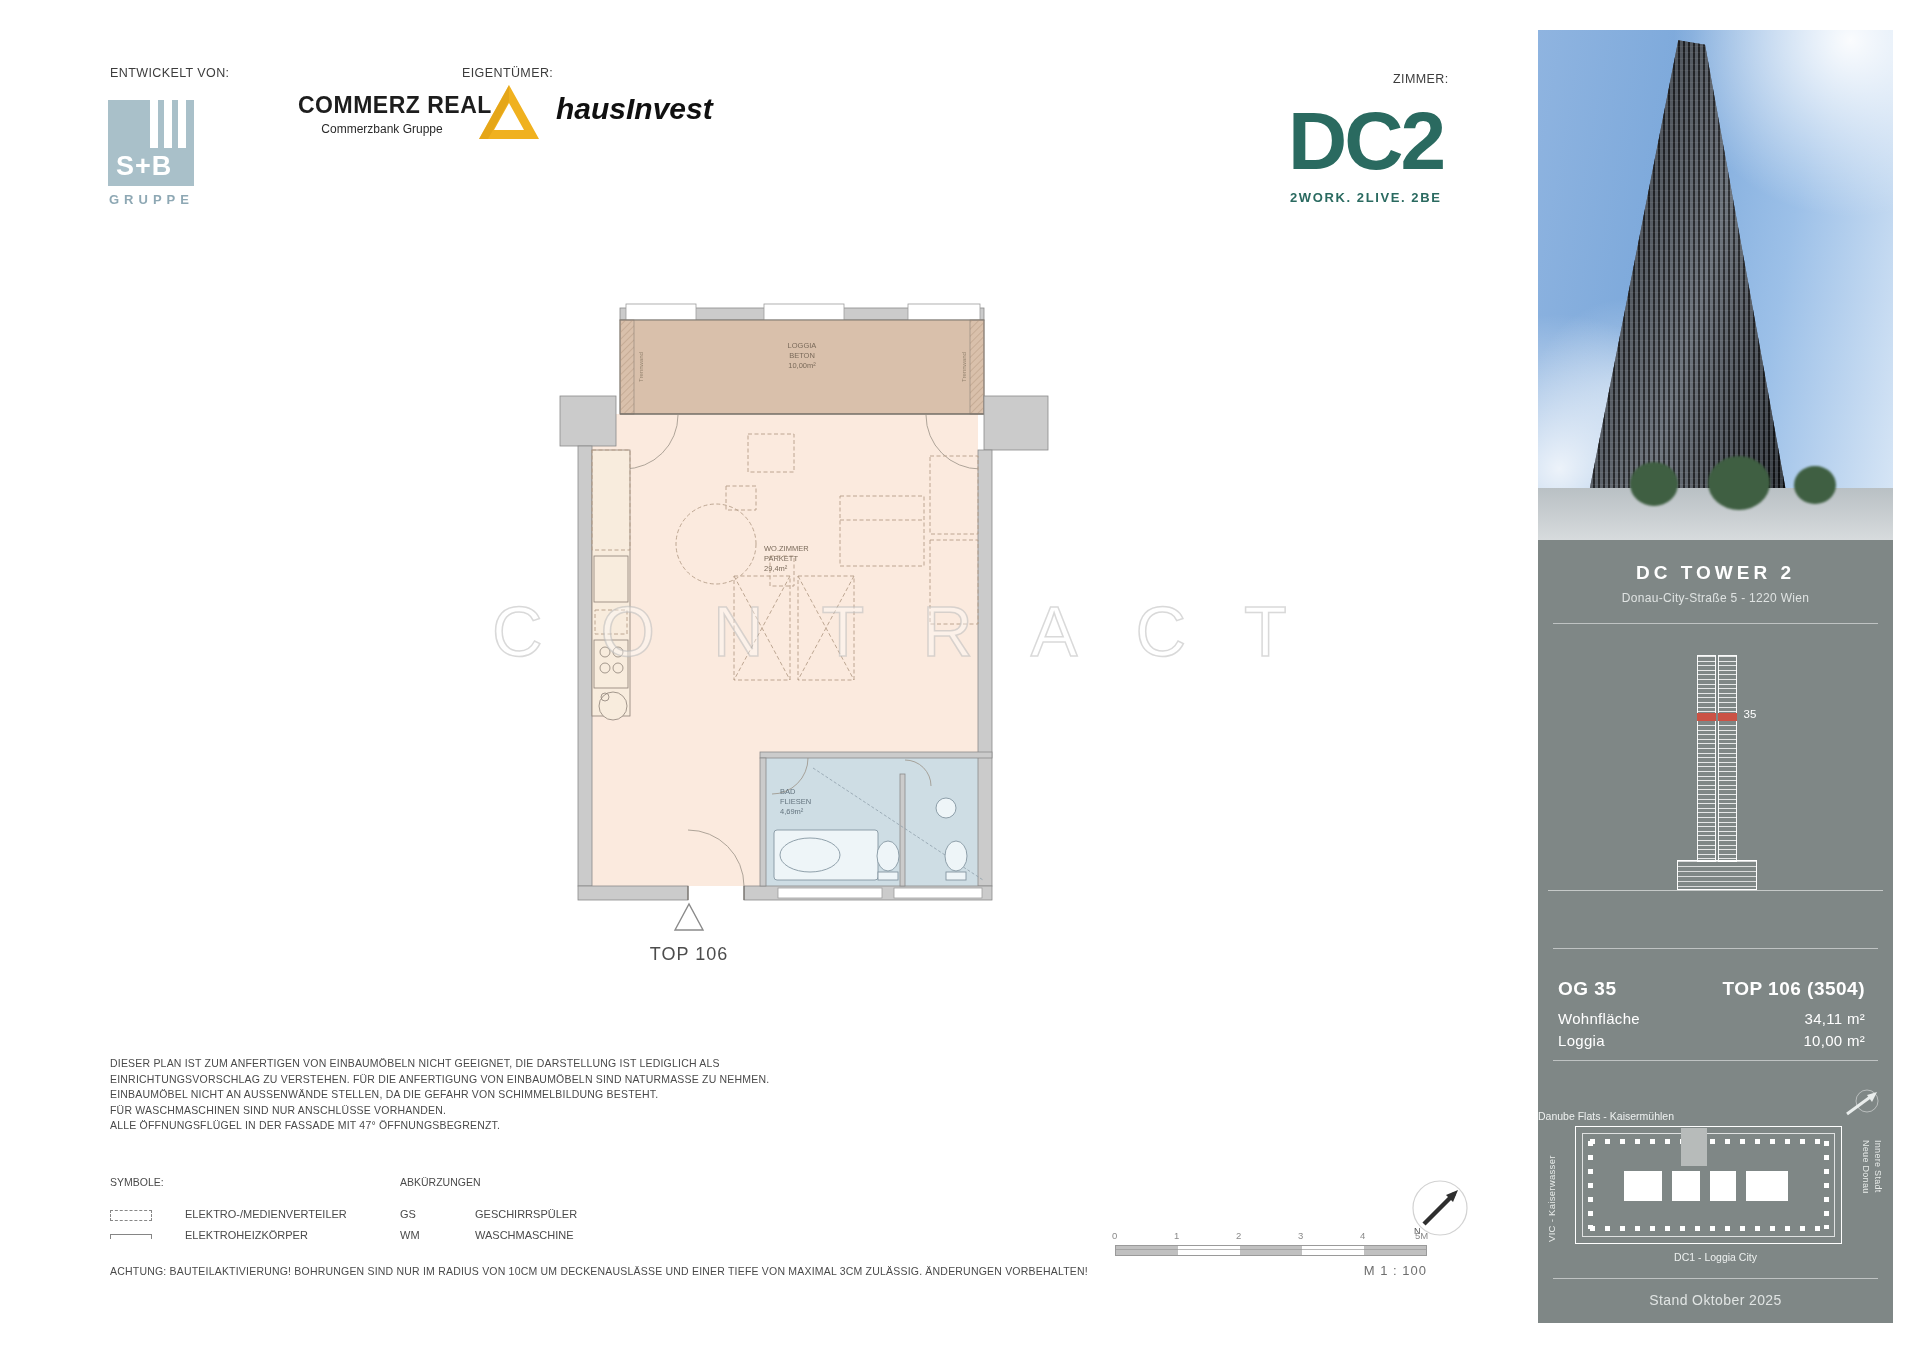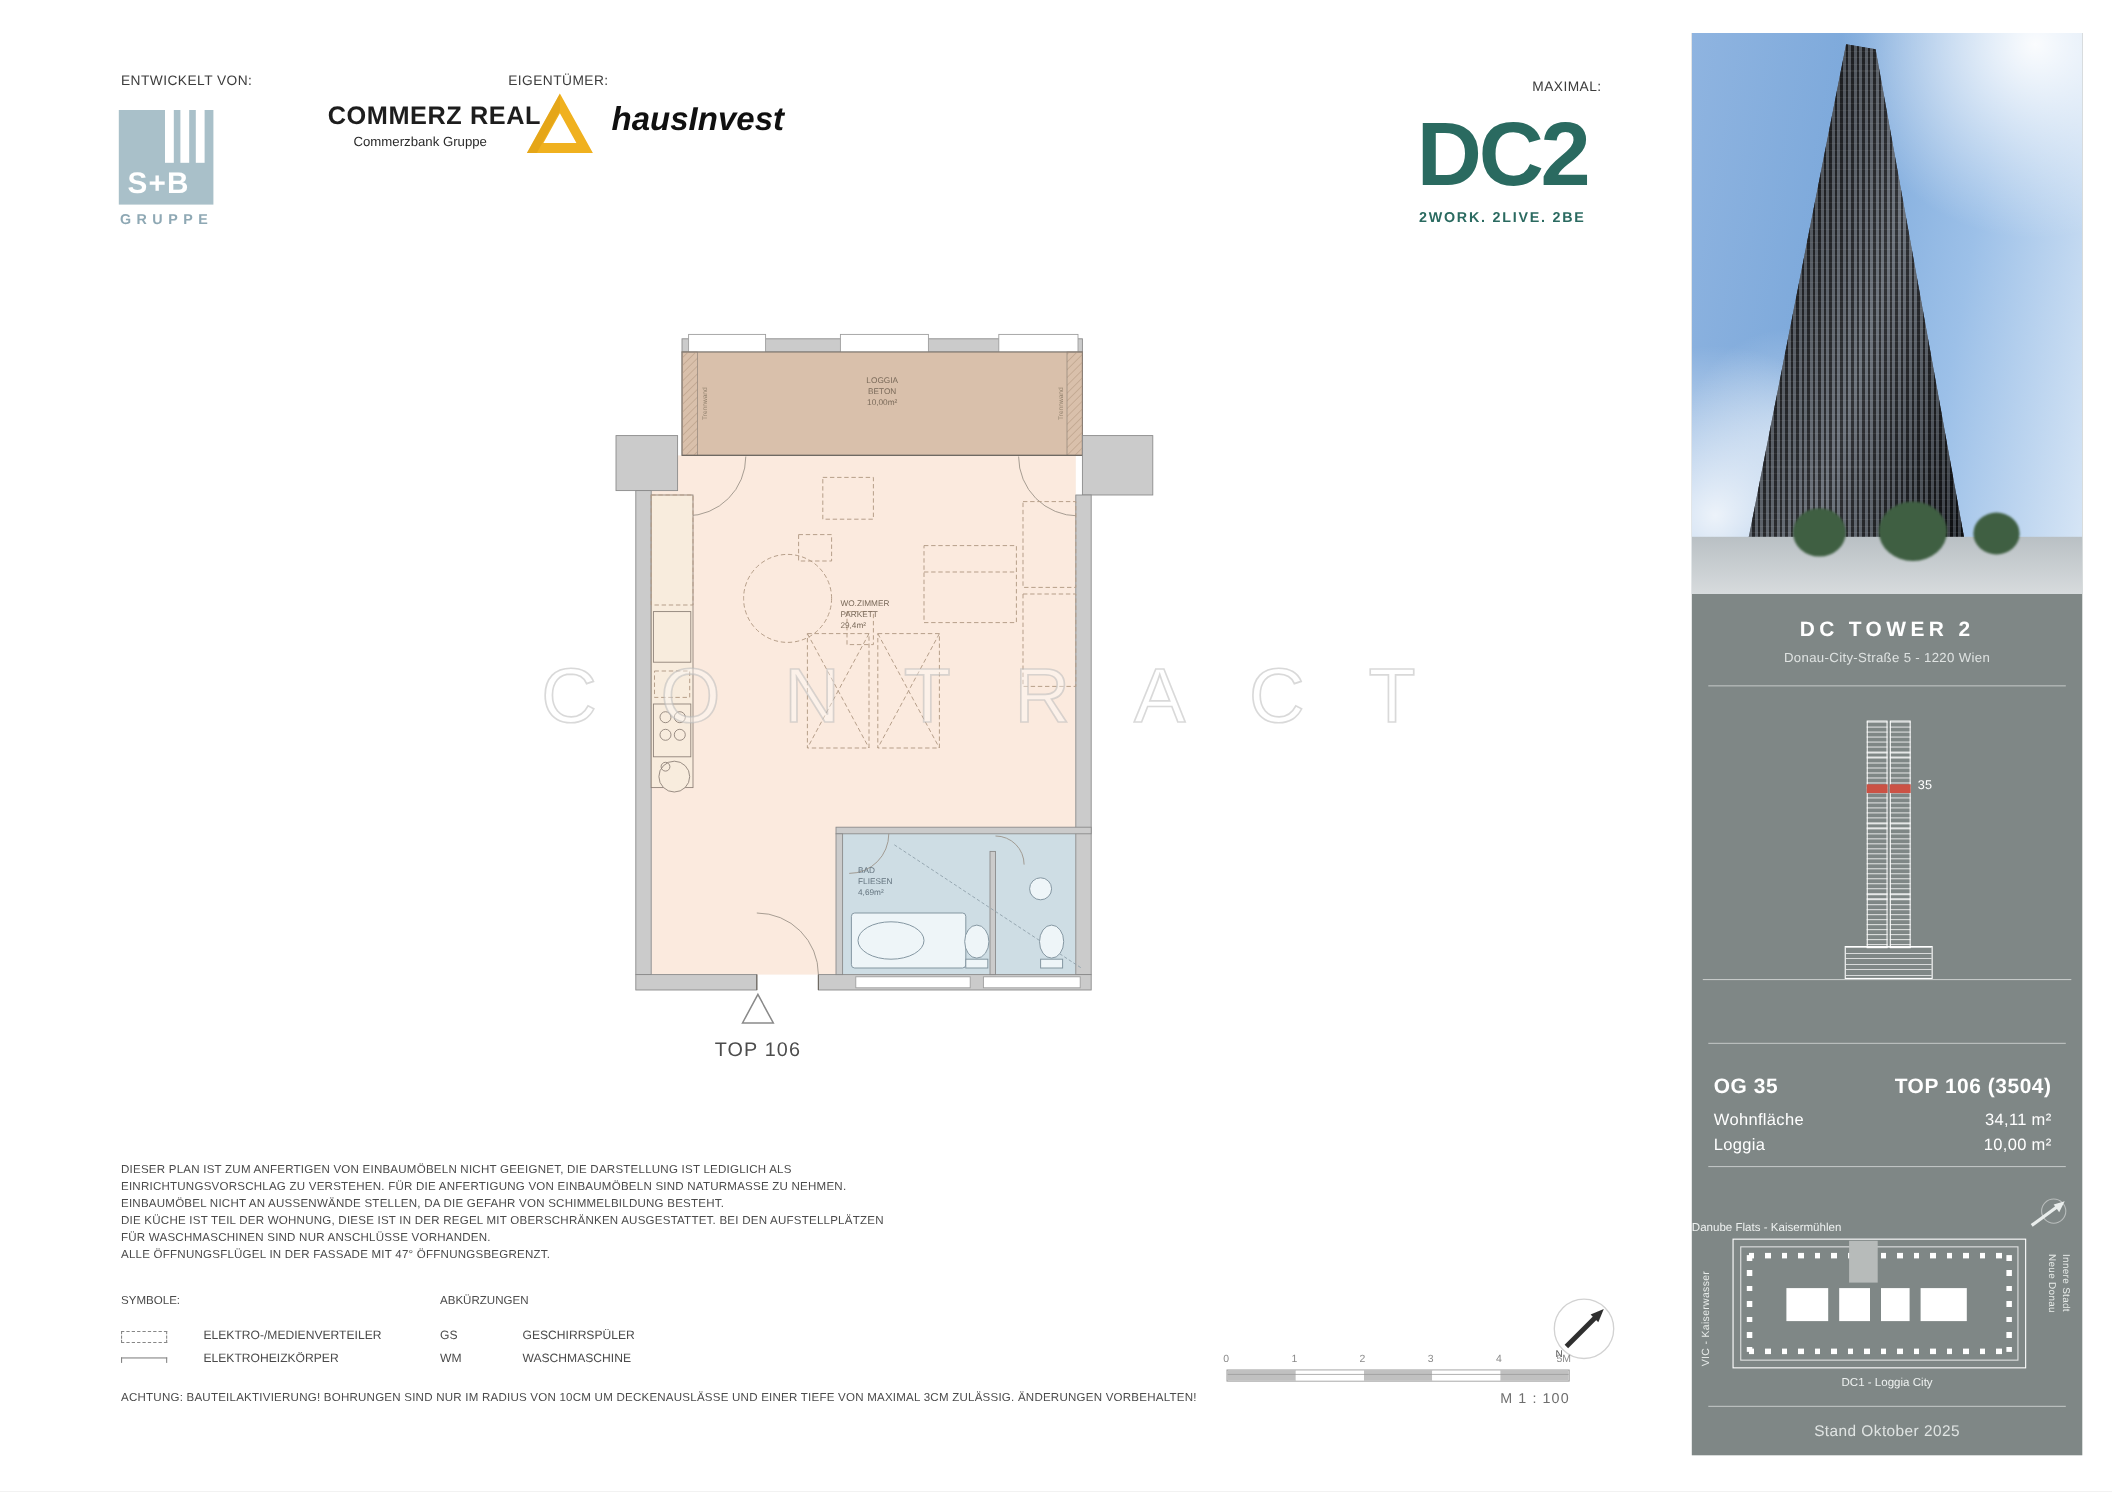"MAXIMAL:" div.abs { text: MAXIMAL -> ZIMMER }
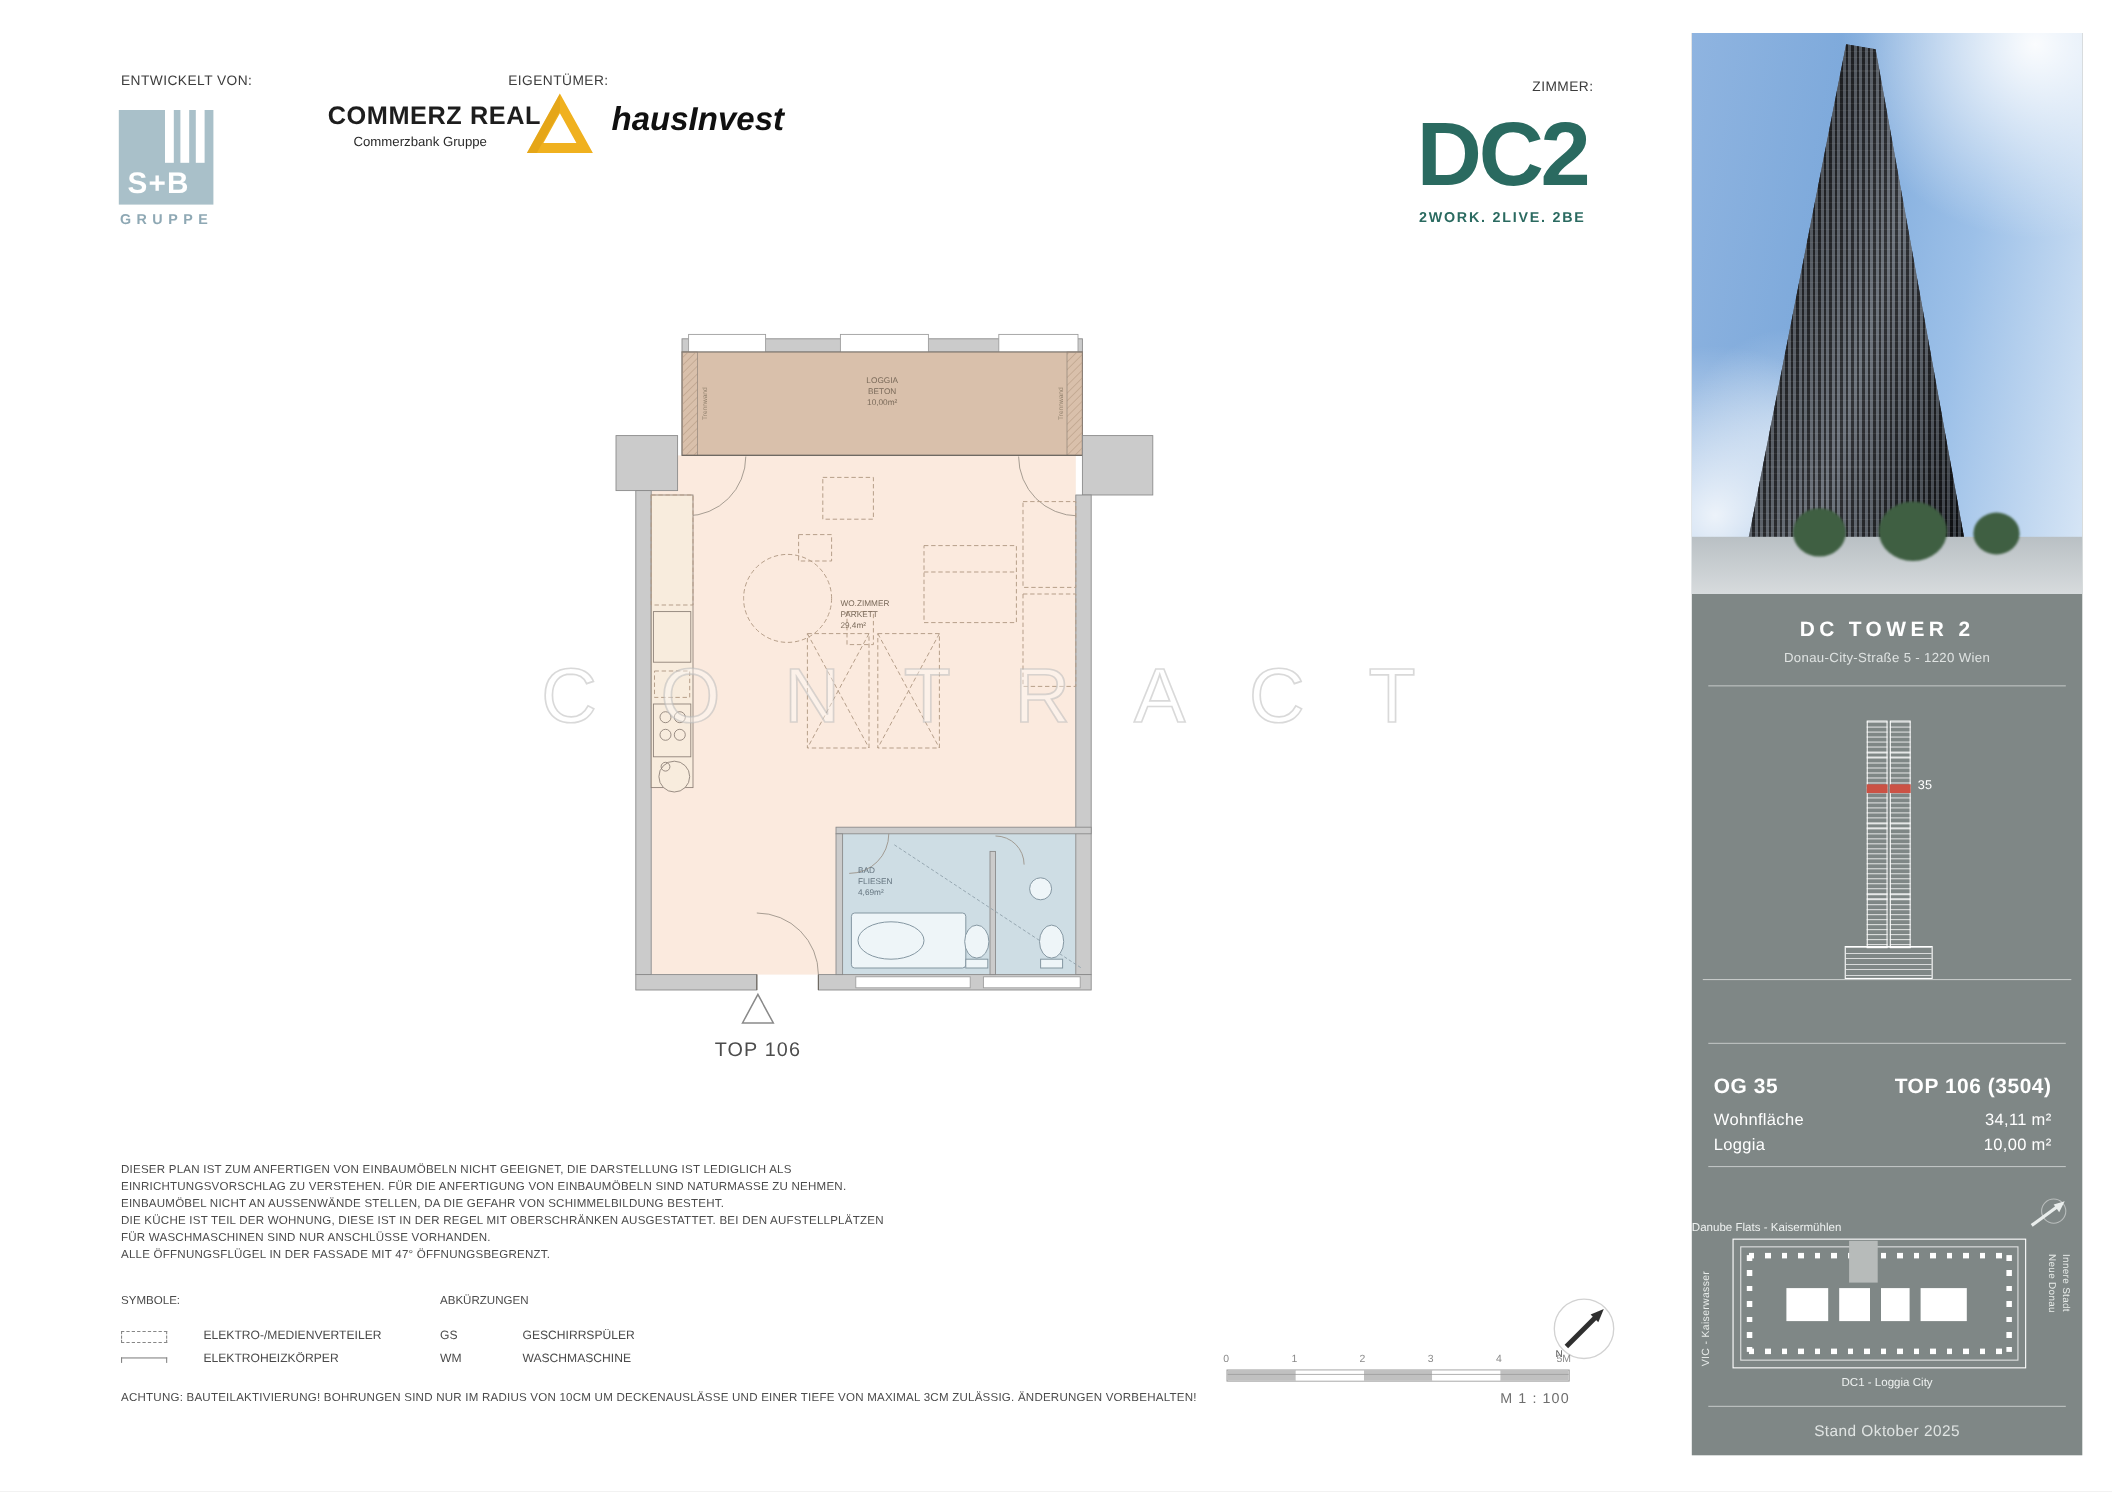"DIE KÜCHE IST TEIL DER" div.note-line { html: <div>DIE KÜCHE IST TEIL DER WOHNUNG, DIESE IST IN DER REGEL MIT OBERSCHRÄNKEN AUSGESTATTET. BEI DEN AUFSTELLPLÄTZEN</div> -> none }
